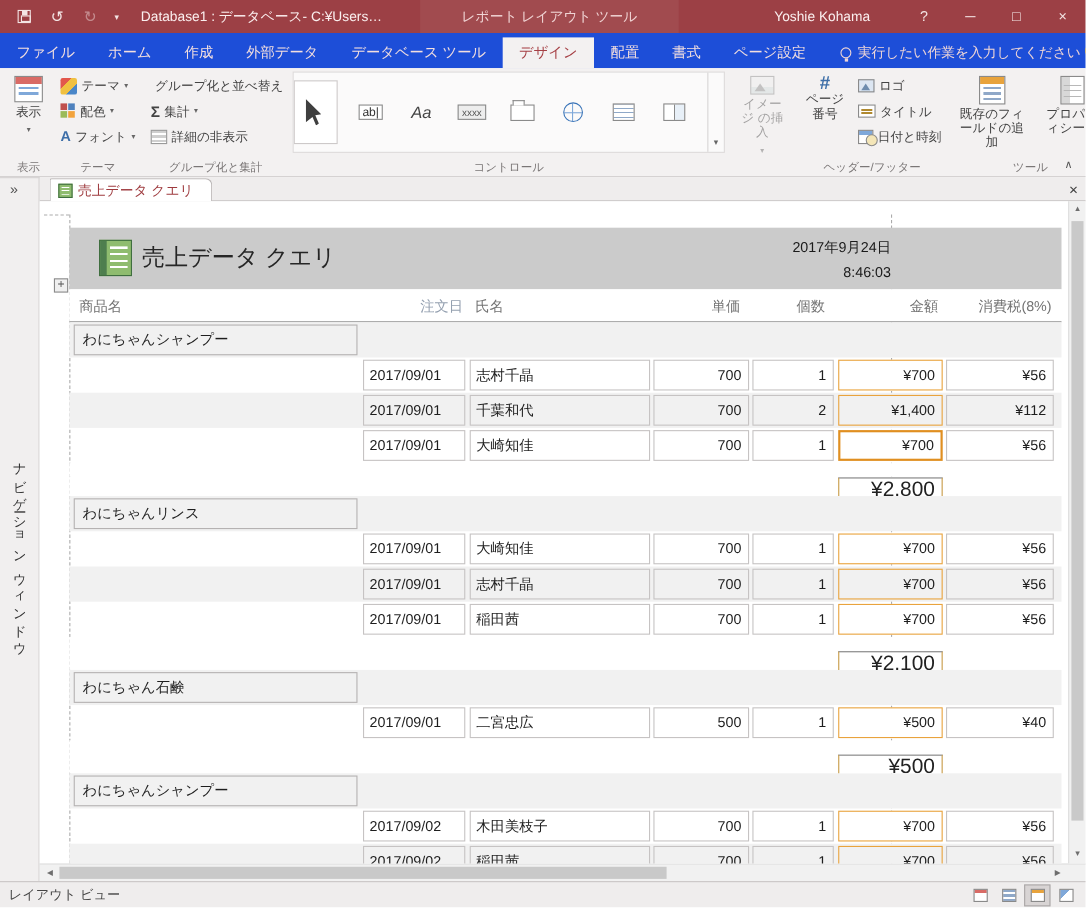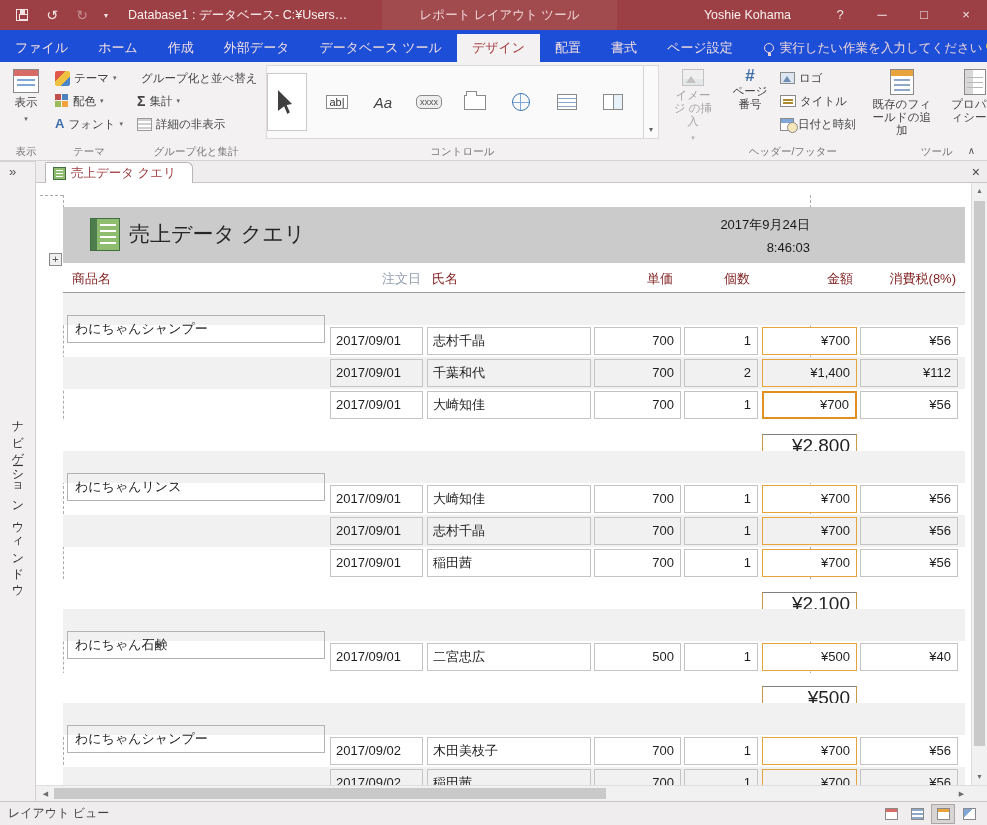"xxxx" .ci-xxxx { border-radius: 5px -> 0 }
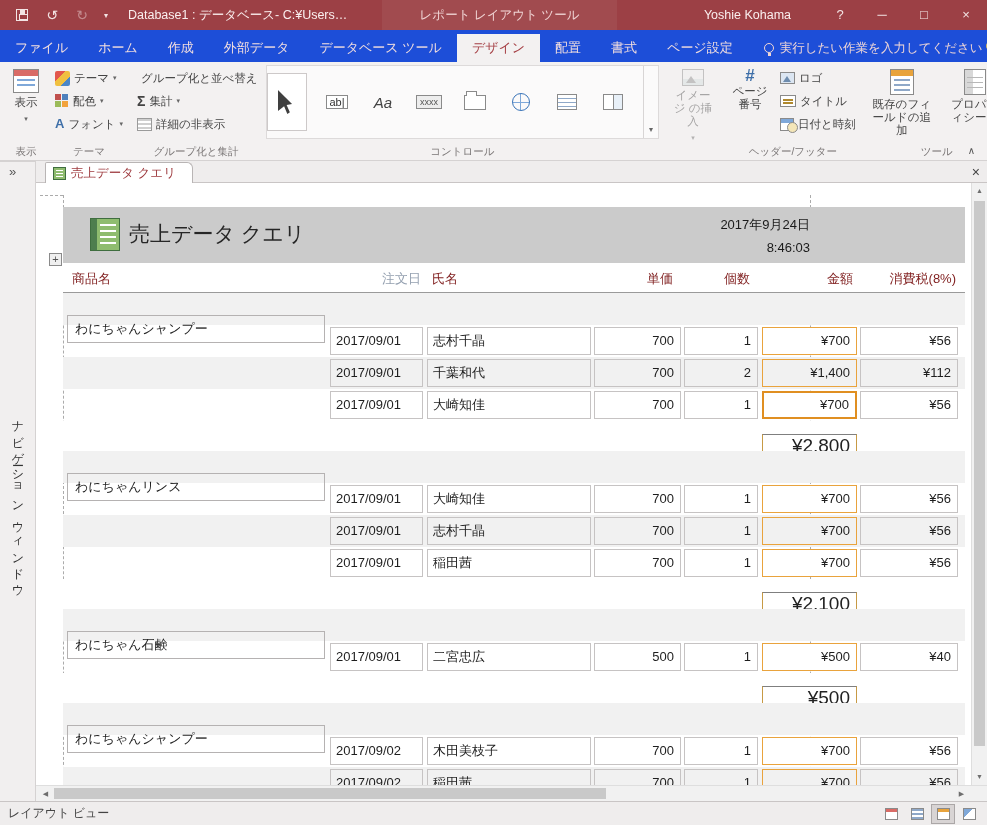"商品名" .hcell { color: #7f1d1d -> #737373 }
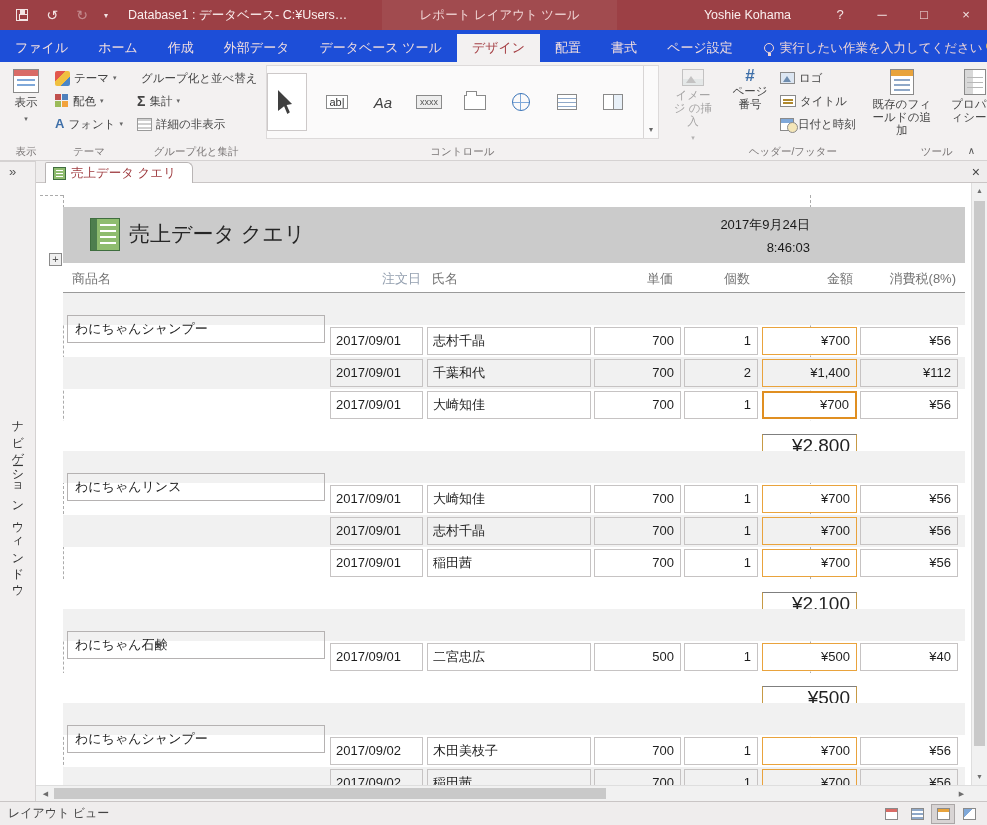"わにちゃんシャンプー" .product-box { margin-top: 20px -> none }
